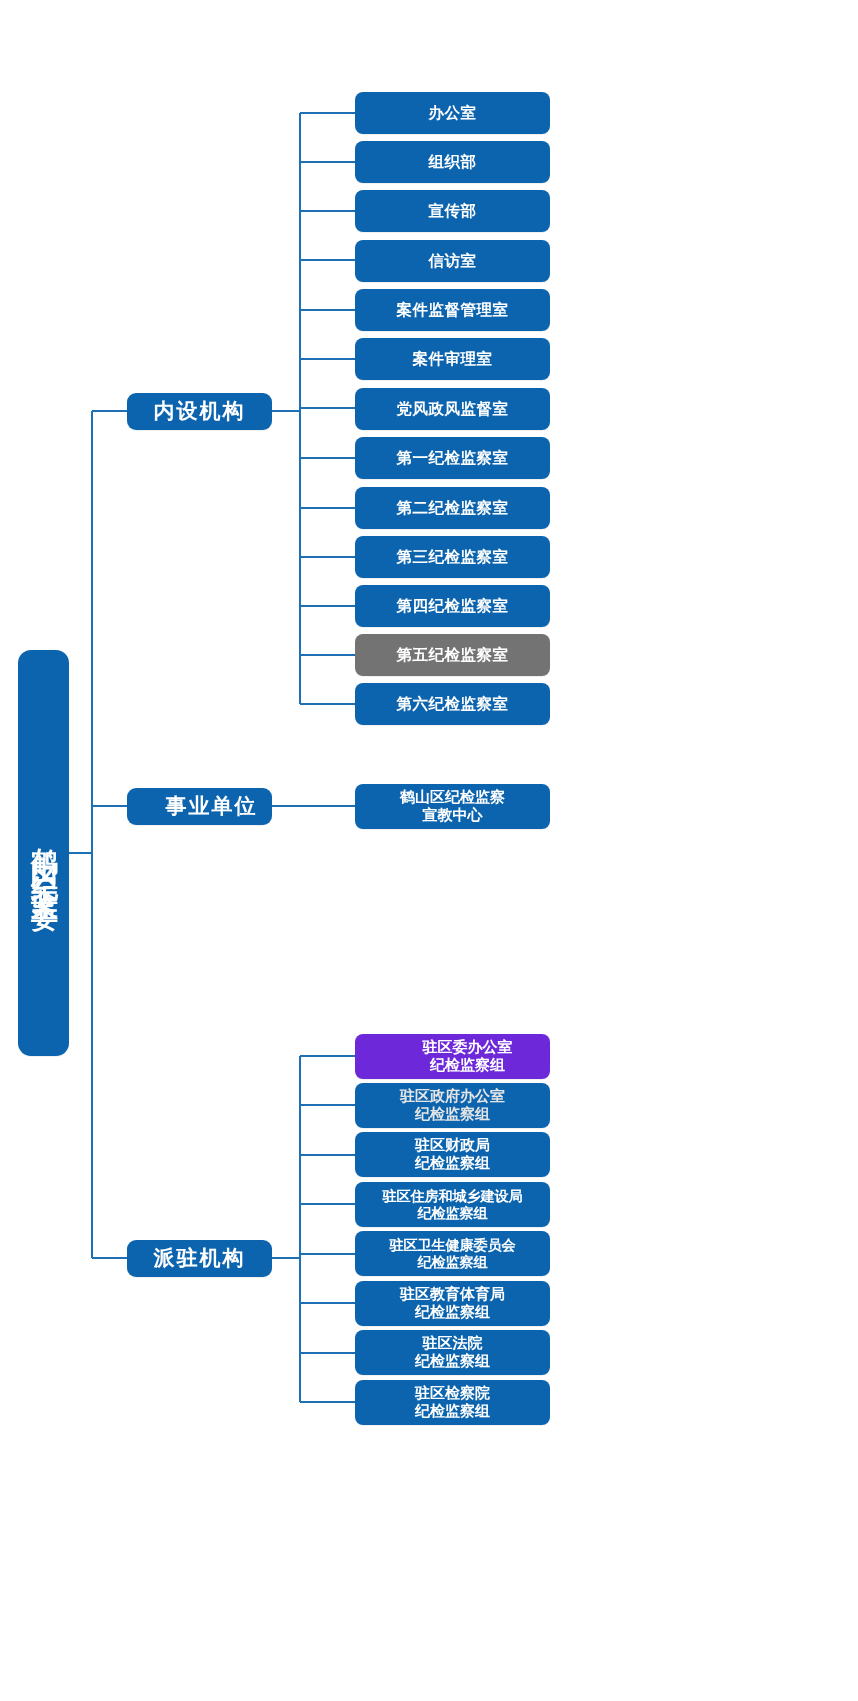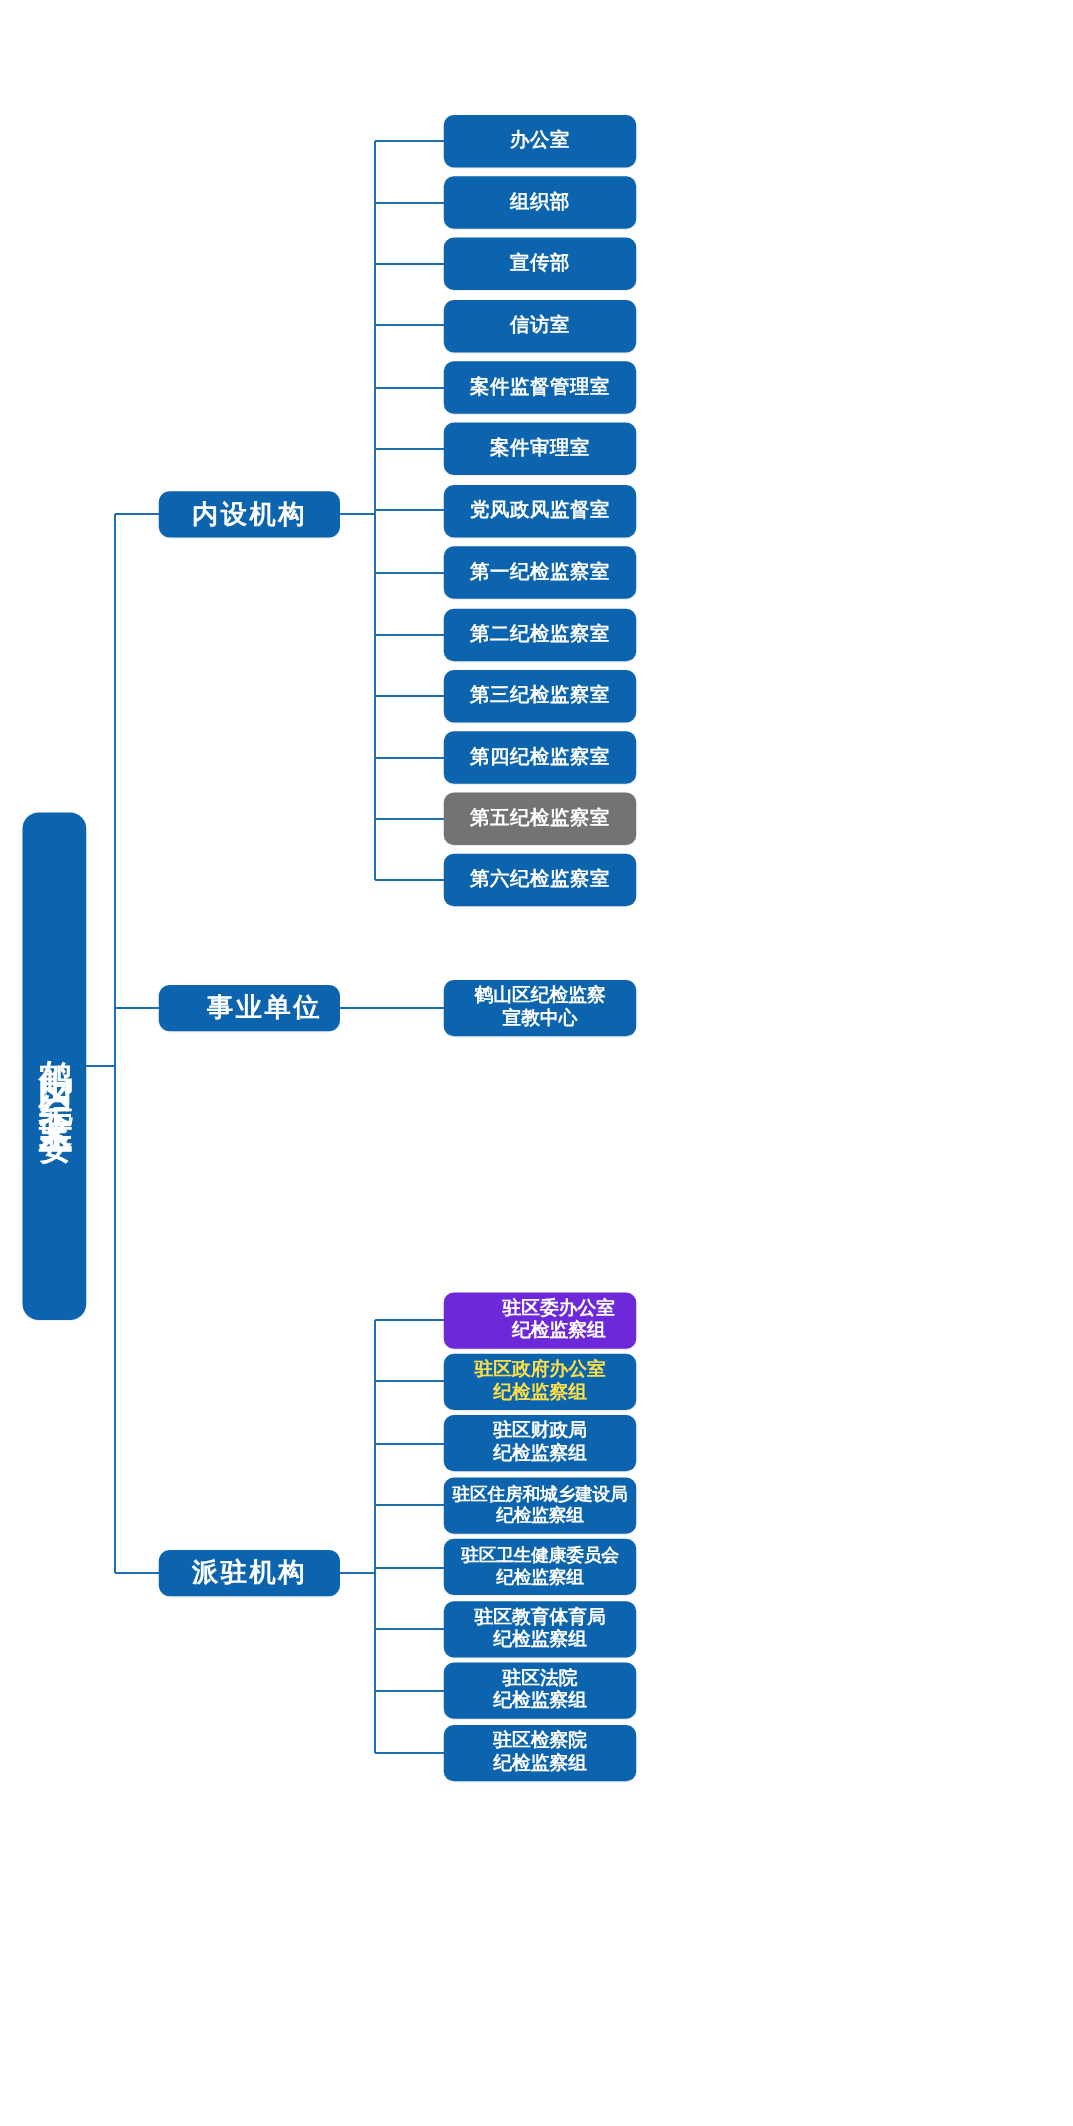"办公室" .node.leaf { width: 154px -> 195px }
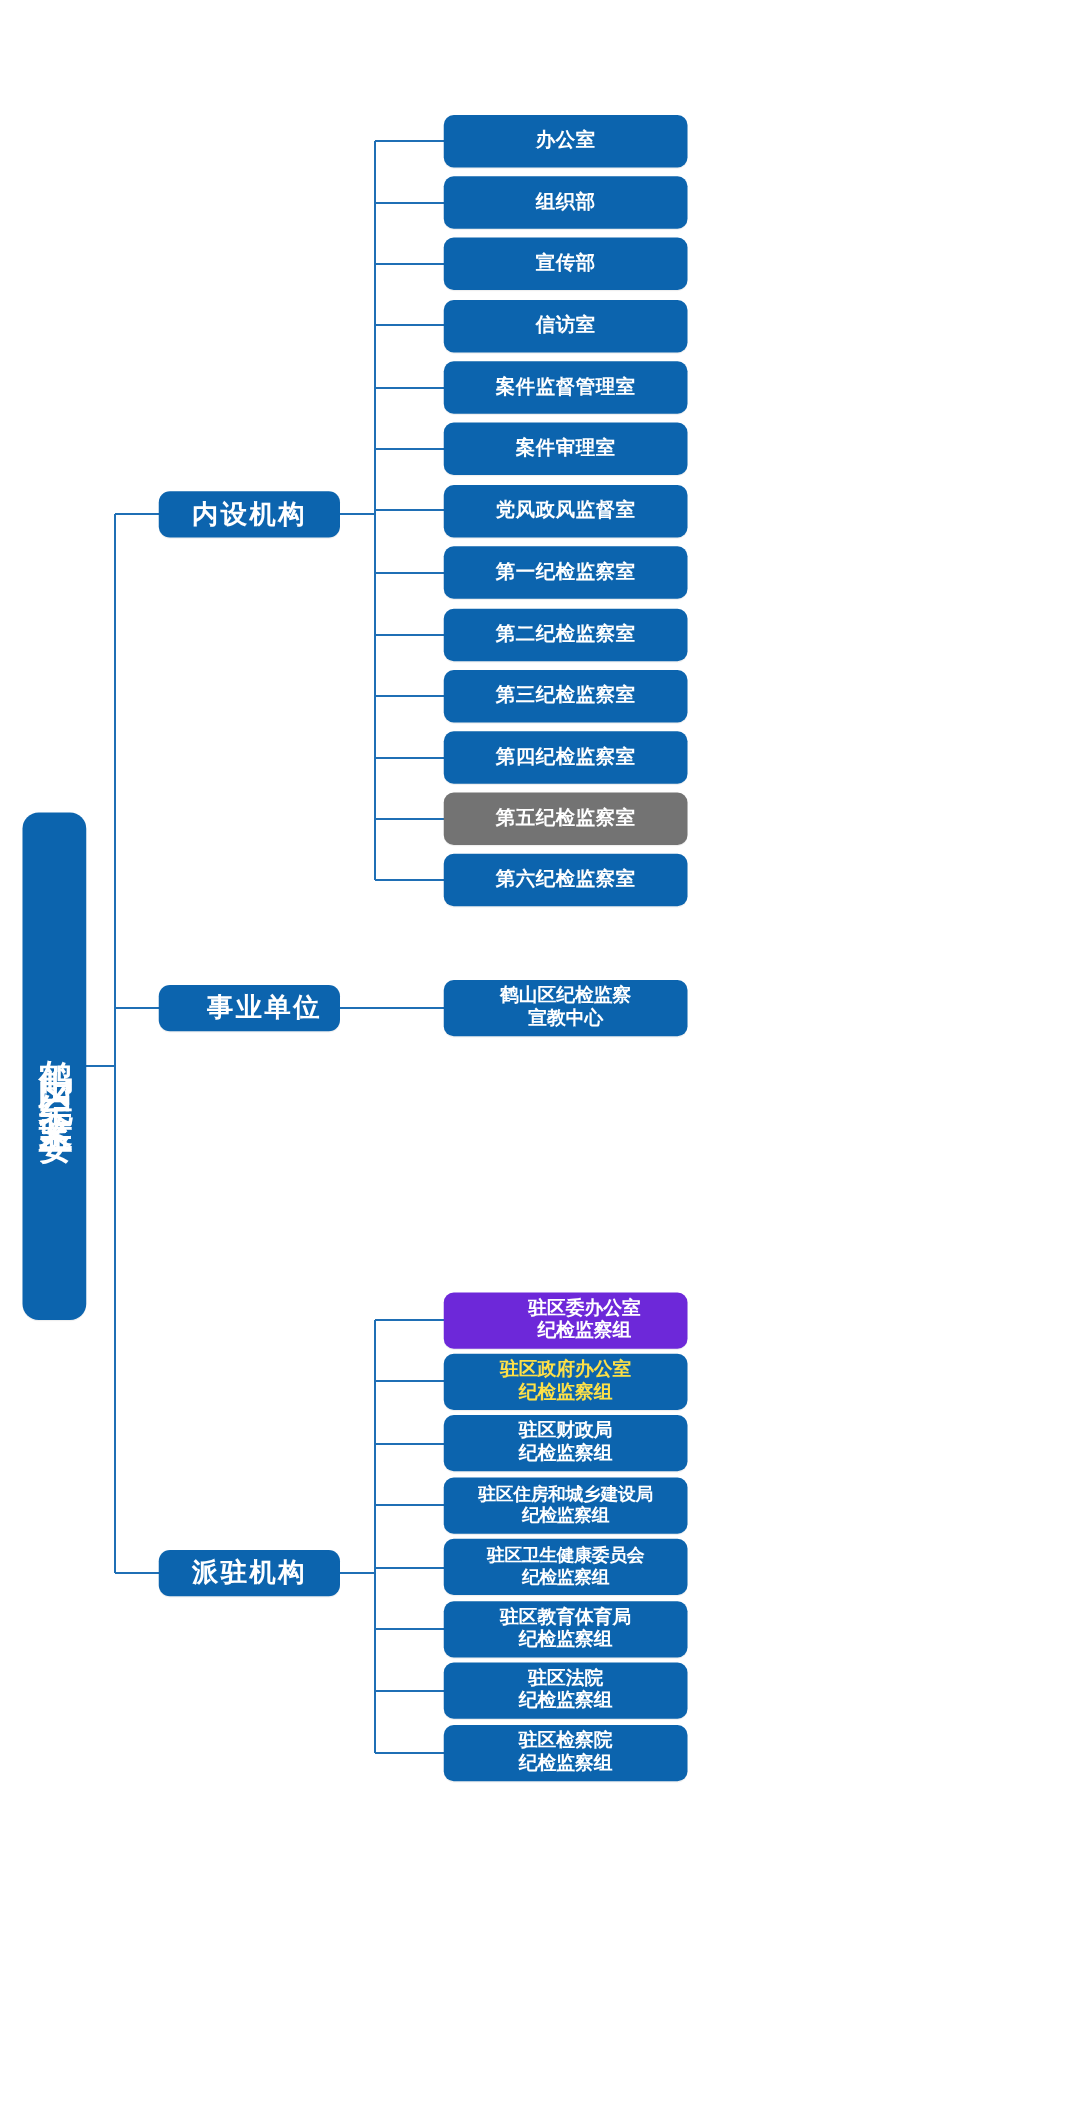"驻区政府办公室" div.node { color: #fde047 -> #e5e5e5 }
